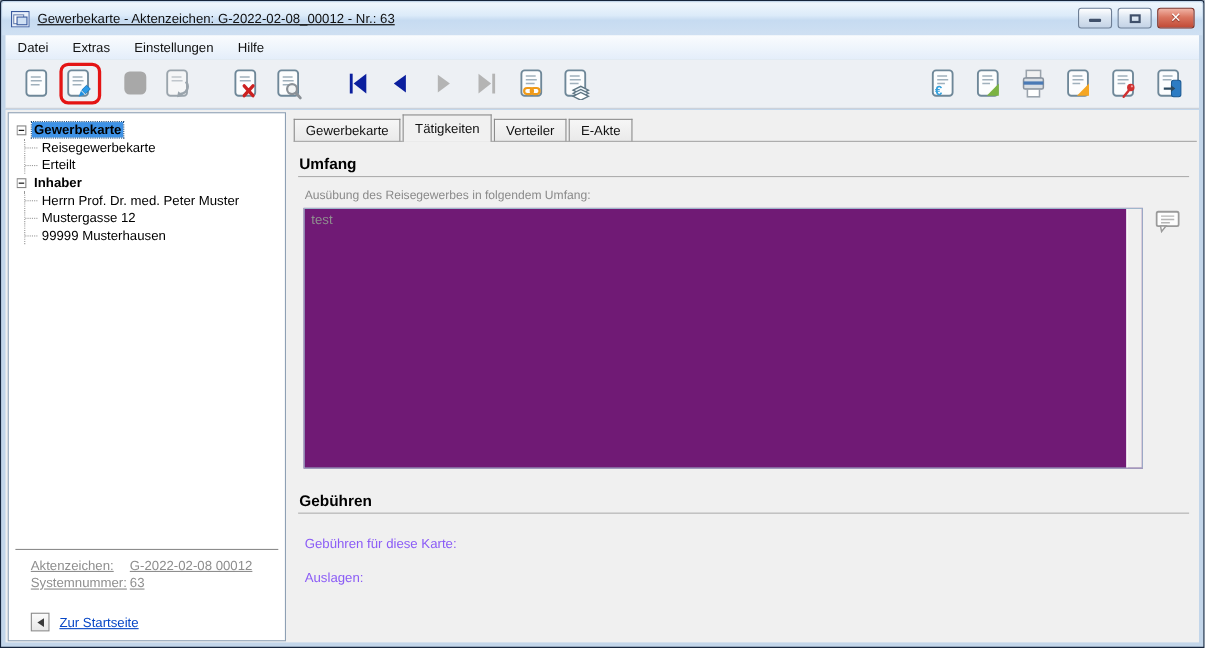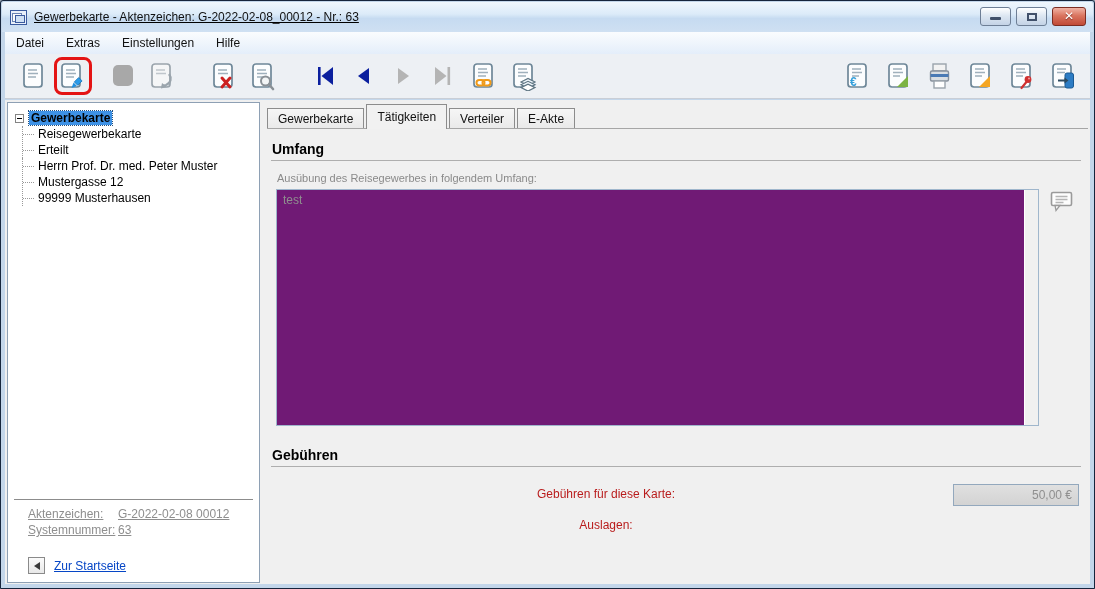"Inhaber" div.t-row { html: none -> <div> <span></span> <span>Inhaber</span> </div> }
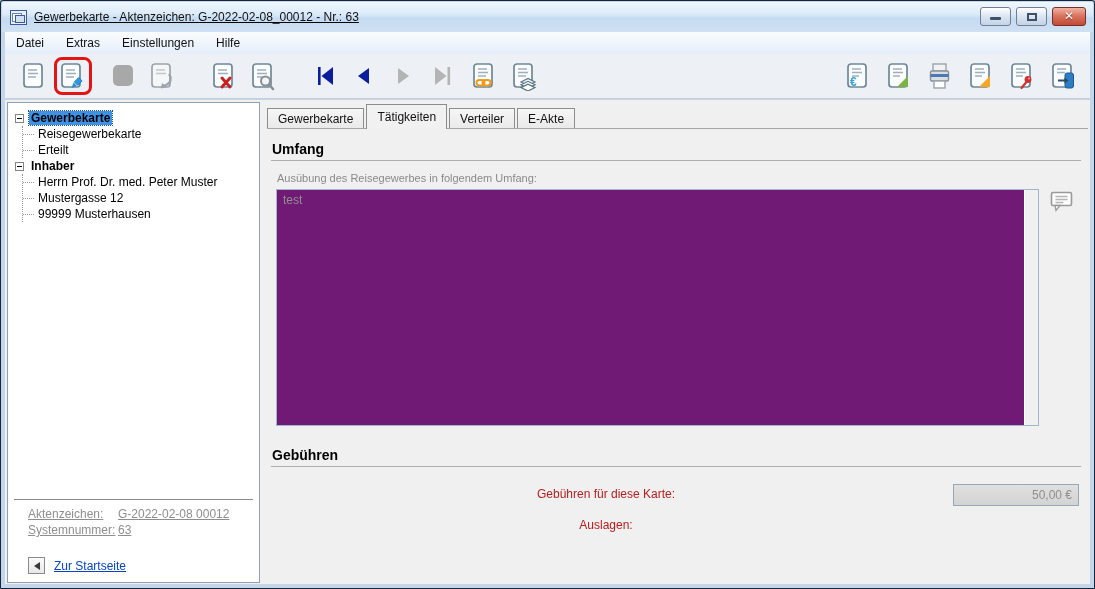"Gebühren für diese Karte:" .frow-label { color: #b91c1c -> #8b5cf6; left: 0 -> 14px; text-align: center -> left }
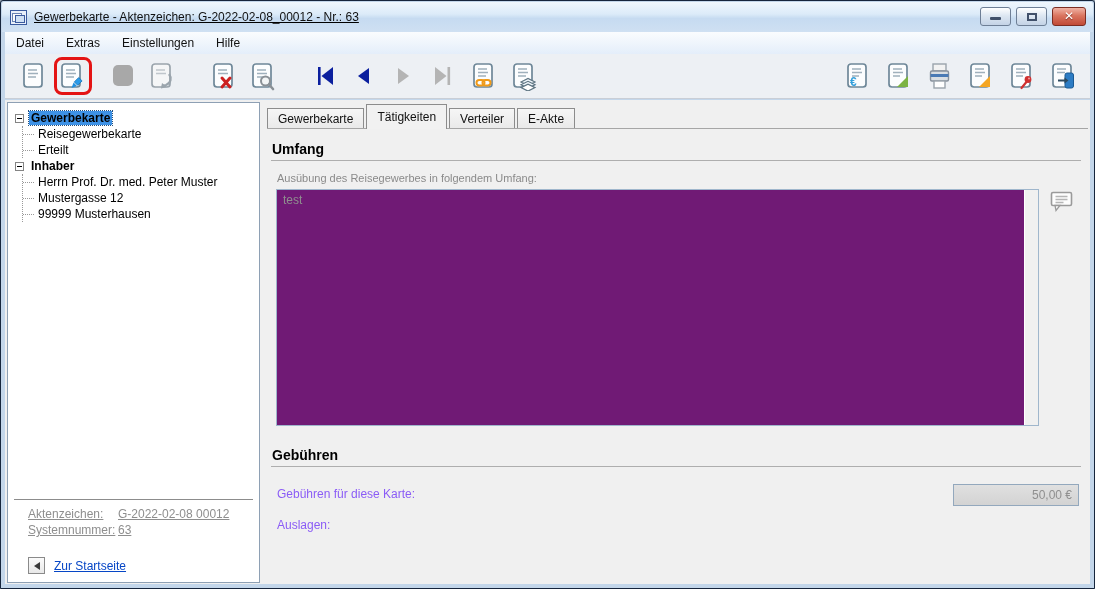"50,00 €" input.fee-input { html: <input> -> none }
